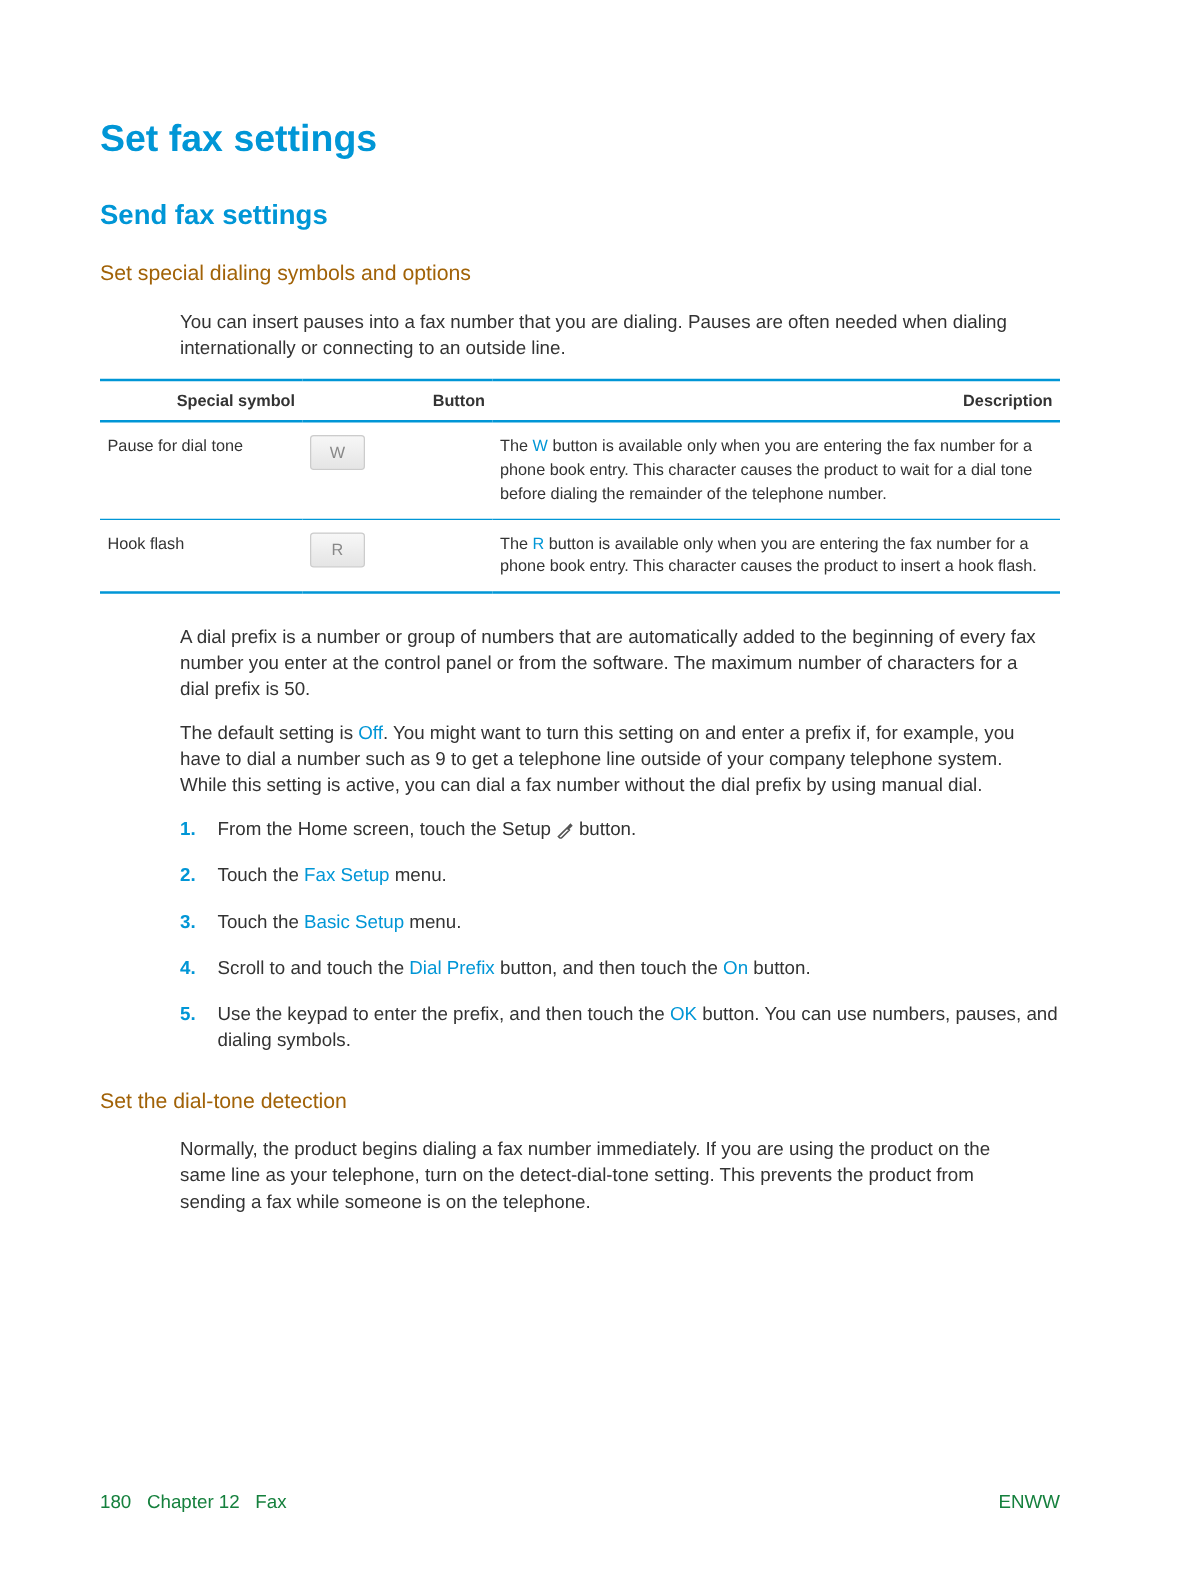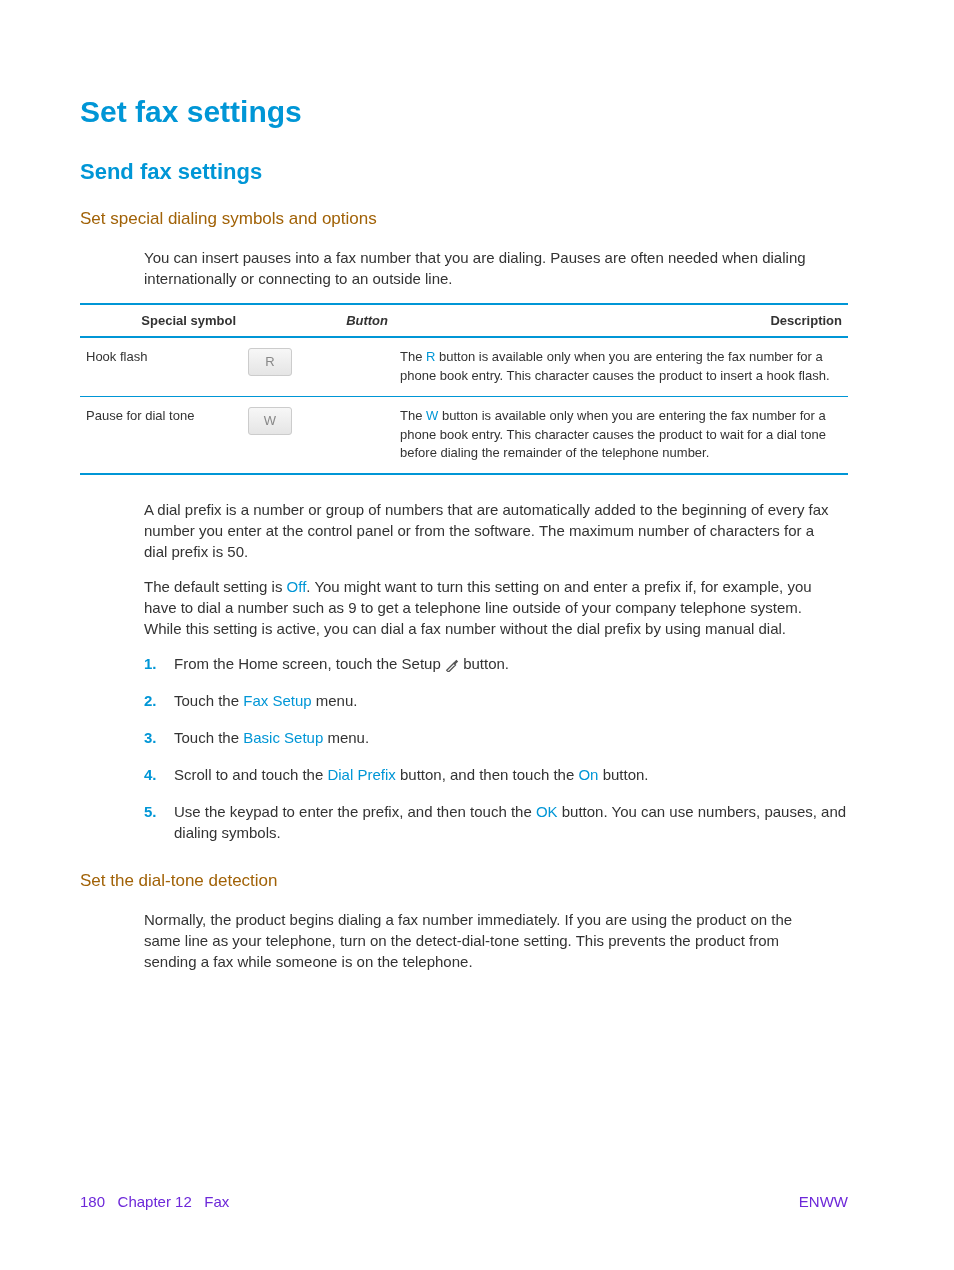"Button" .col-button { font-style: italic -> none }
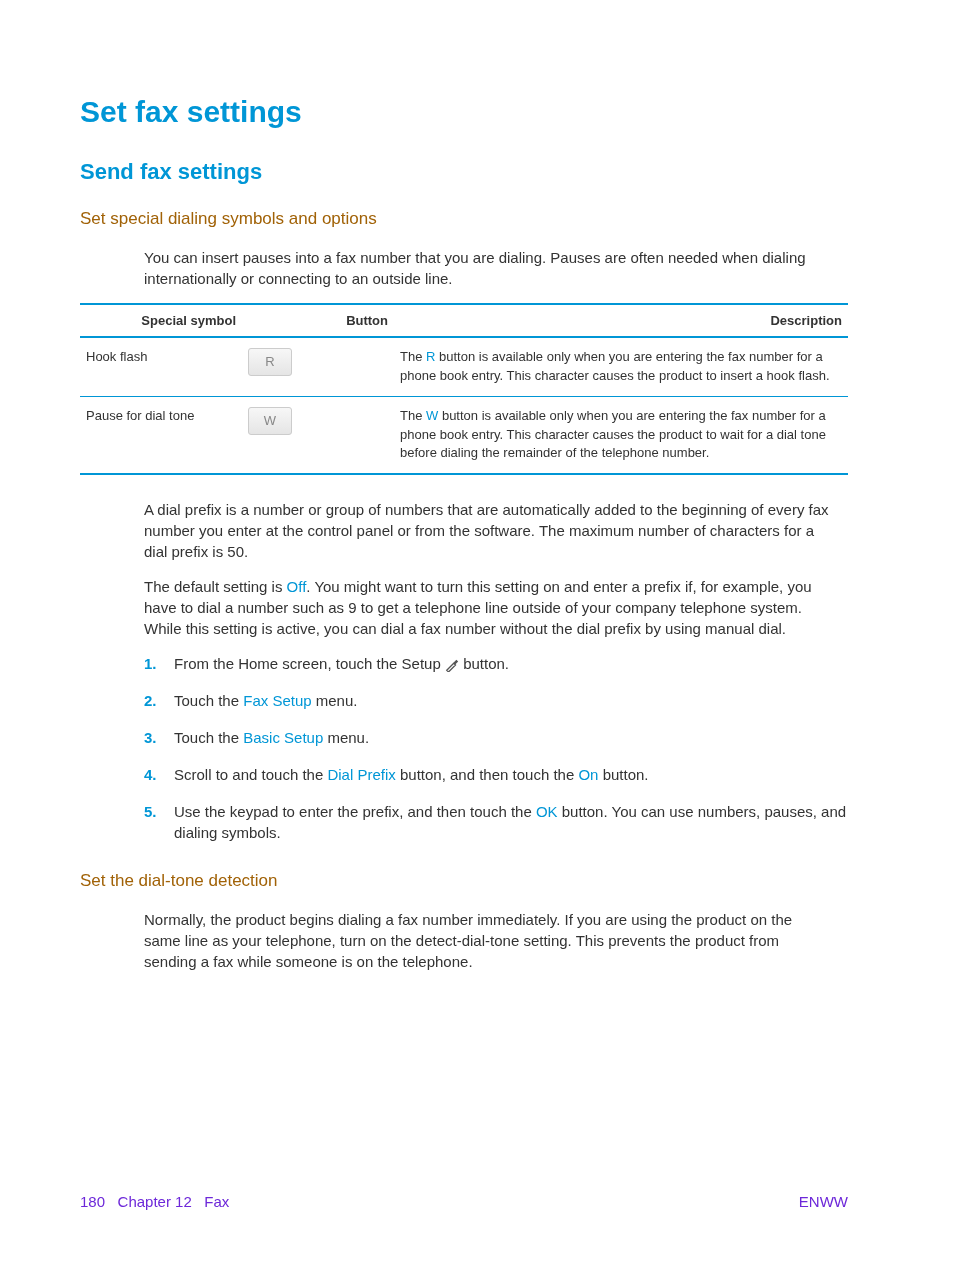"Hook flash" tr { order: before "Pause for dial tone" -> after "Pause for dial tone" }
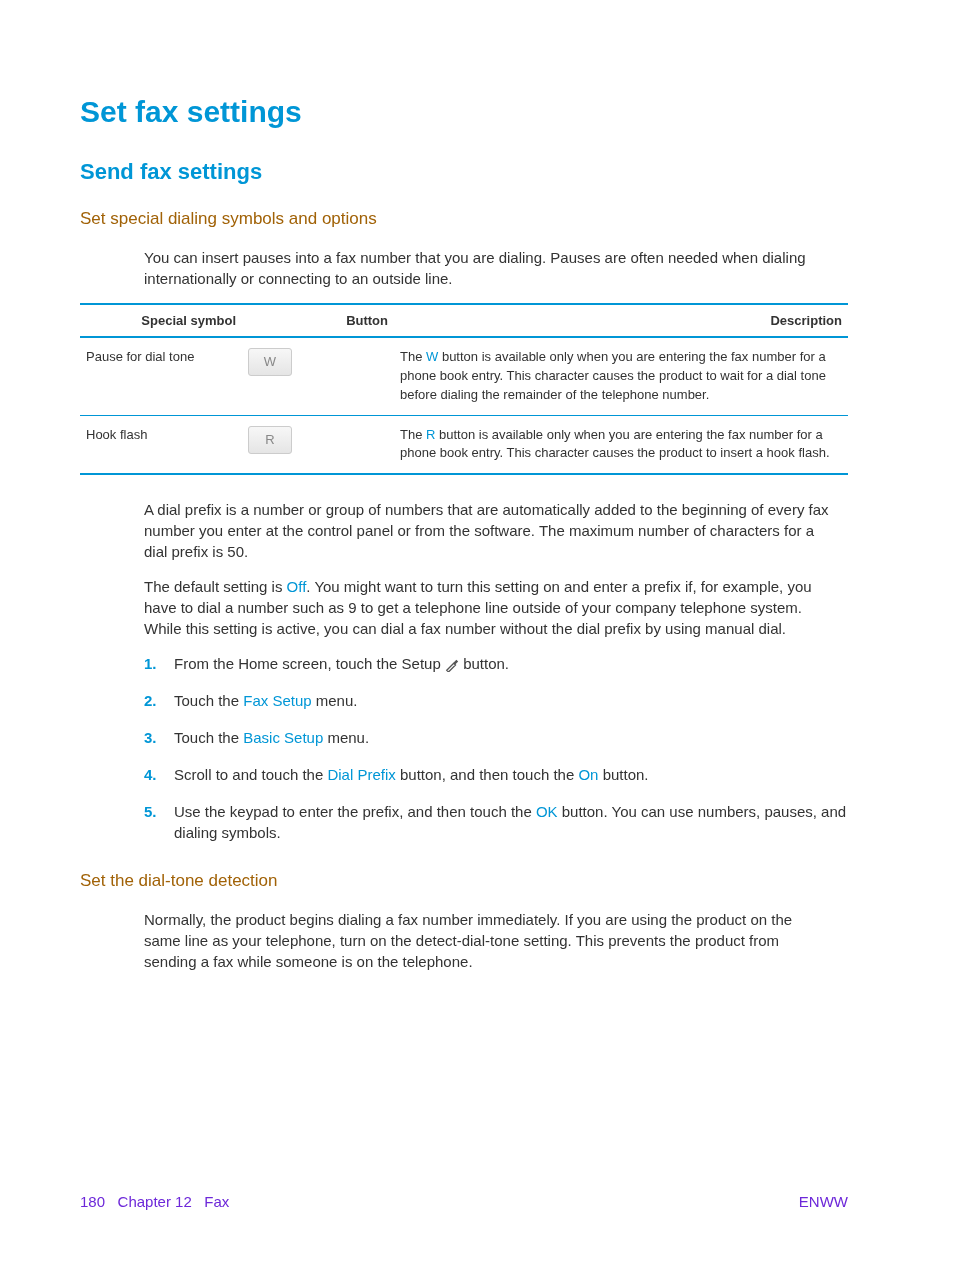"180 Chapter 12 Fax" .footer { color: #6d28d9 -> #15803d }
